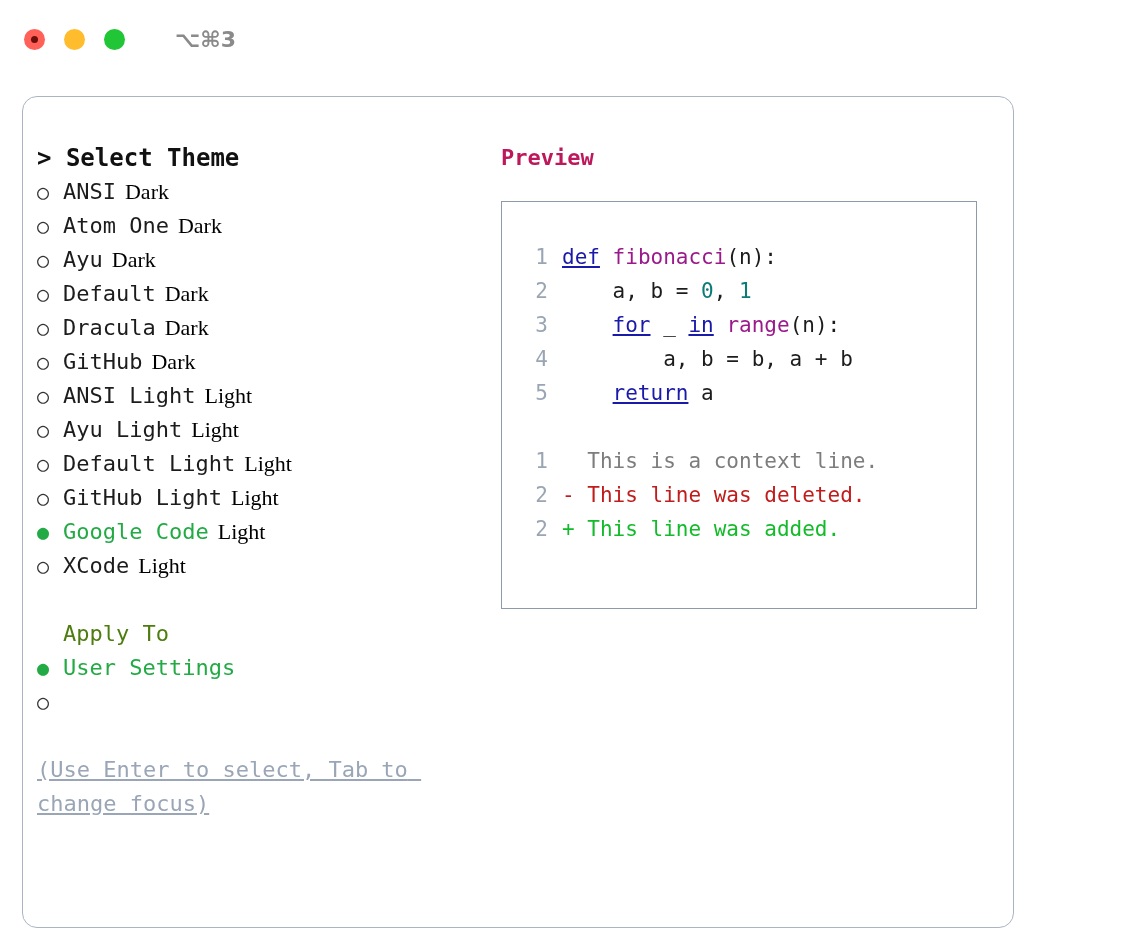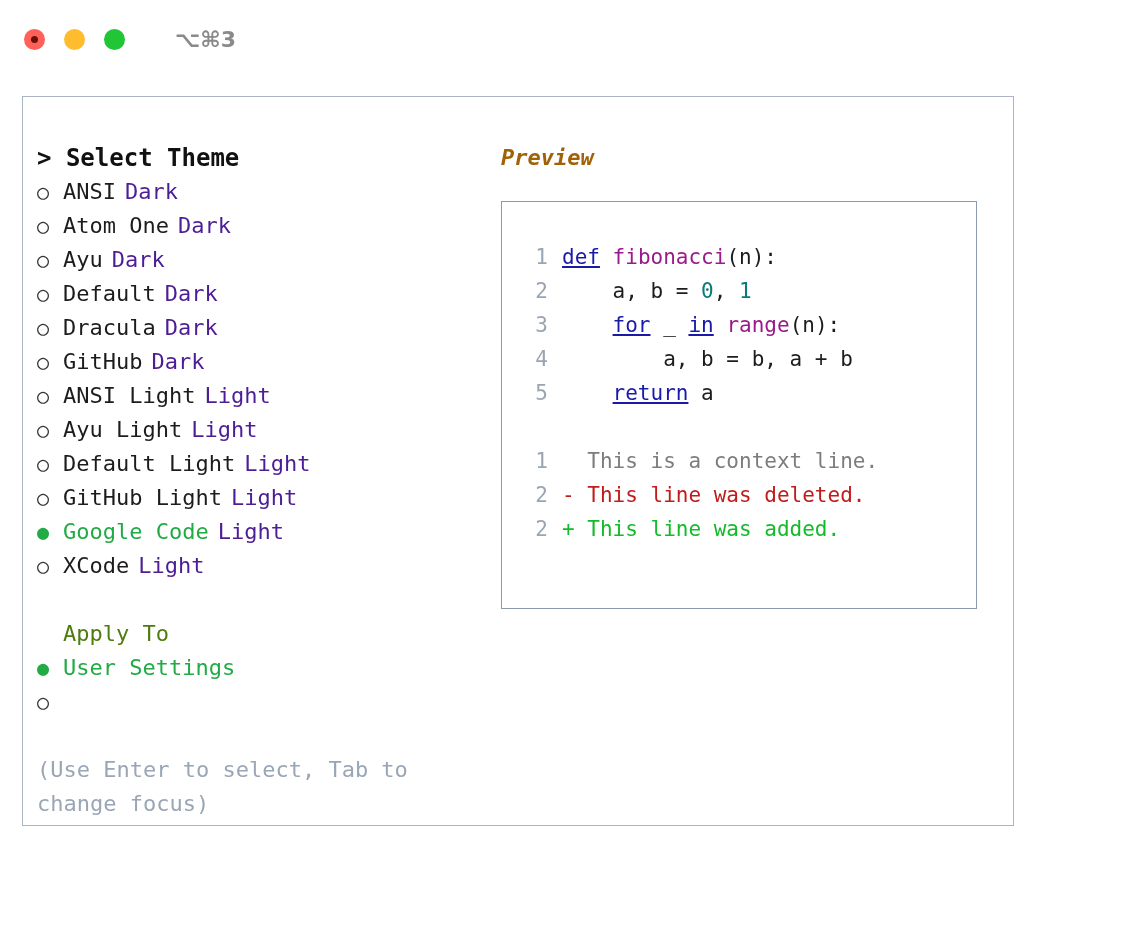"> Select Theme" .panel { border-radius: 0 -> 15px; height: 730px -> 832px }
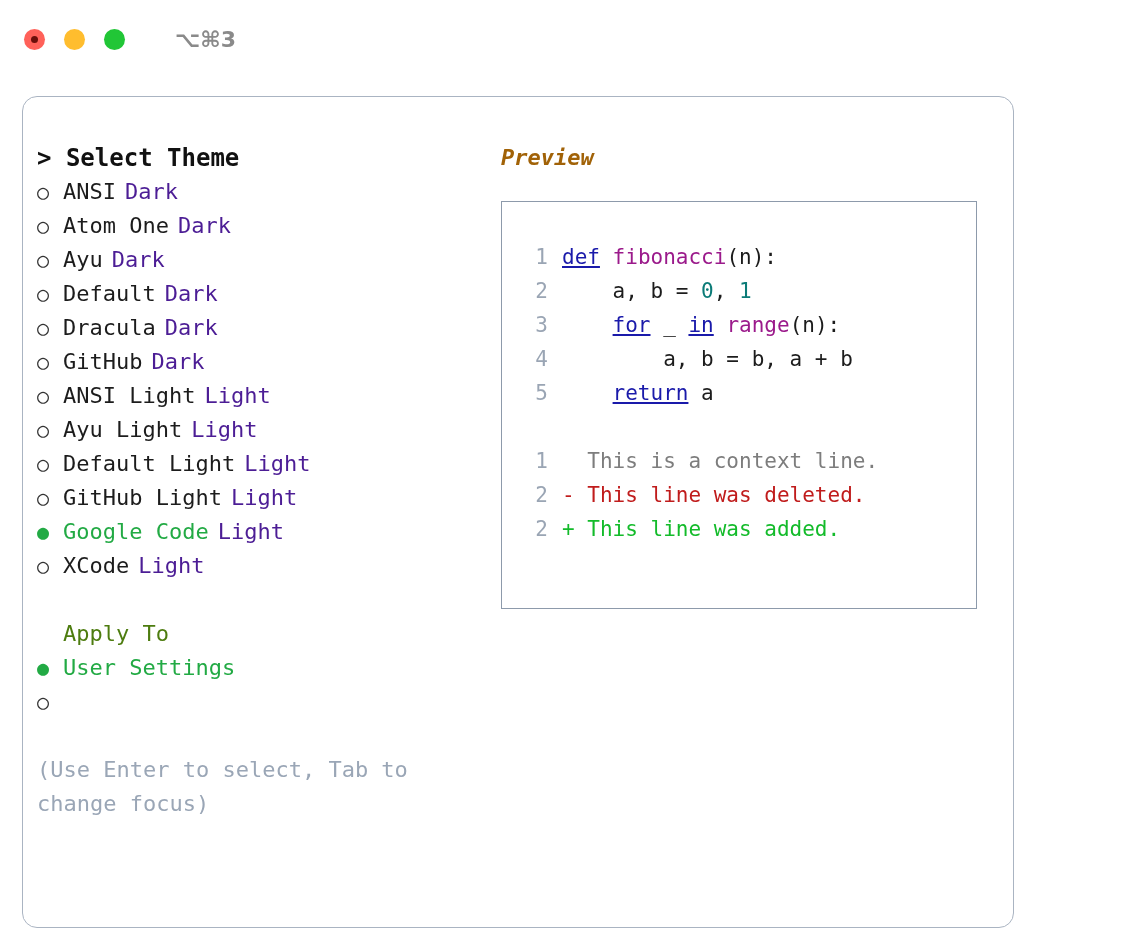"Preview" .preview-title { color: #a16207 -> #be185d; font-style: italic -> none }
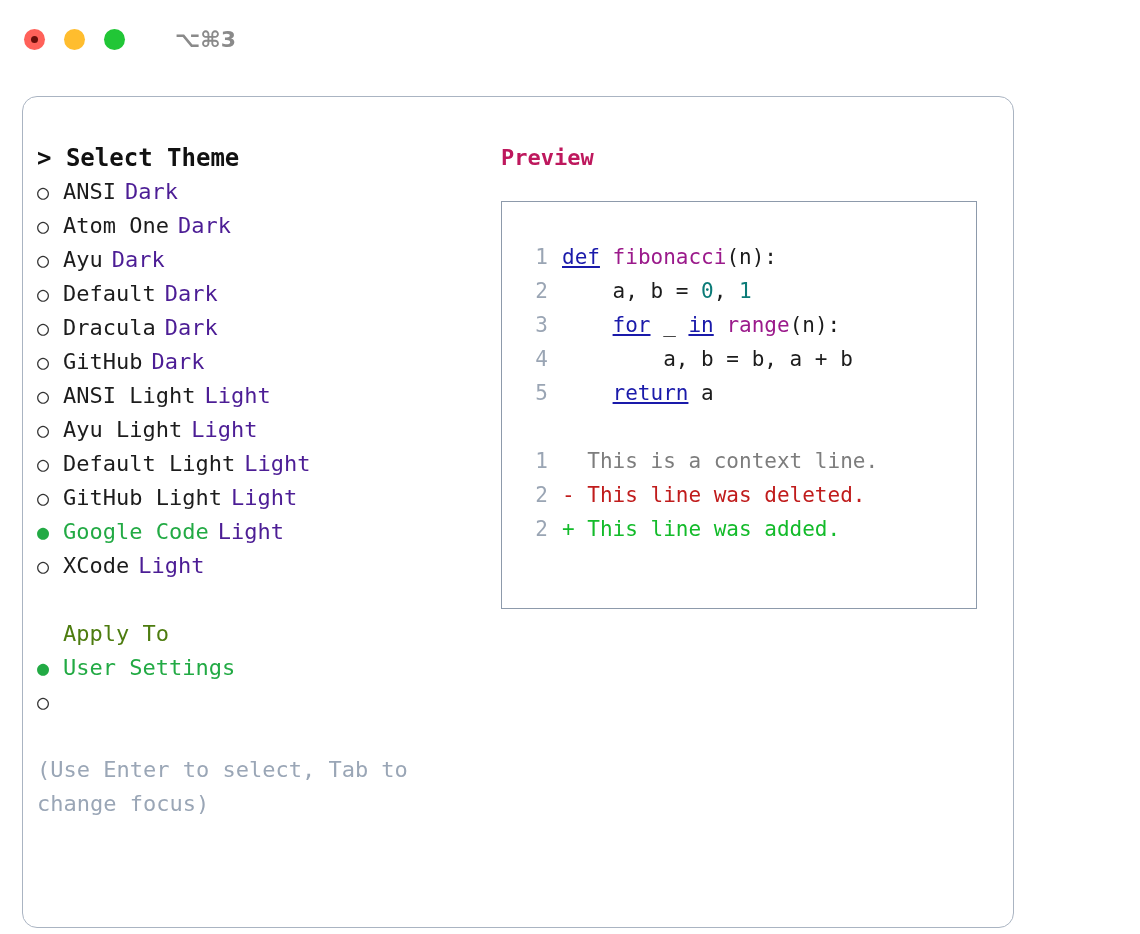"Dark" .opt-cat { color: #4c1d95 -> #000000; font-family: none -> Liberation Serif, serif }
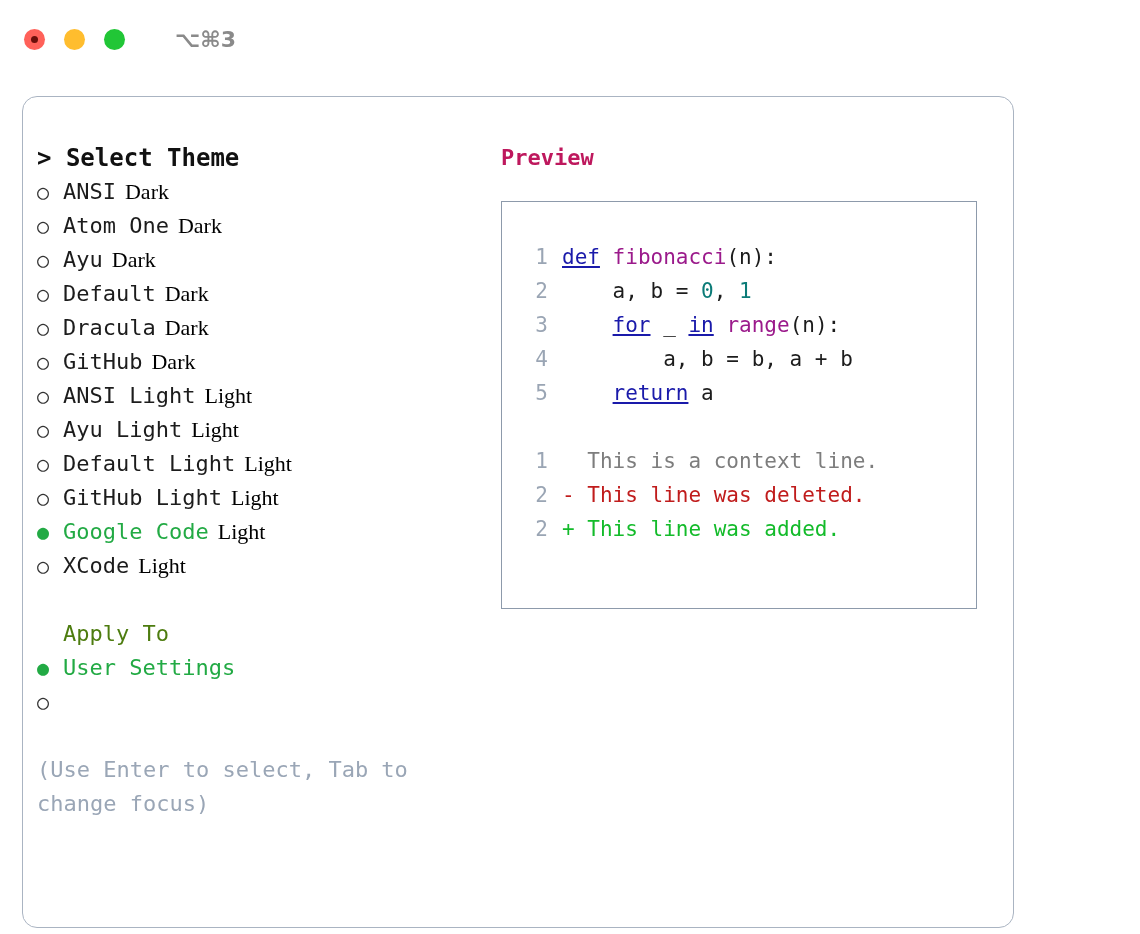"(Use Enter to select, Tab" .hint { text-decoration: none -> underline }
